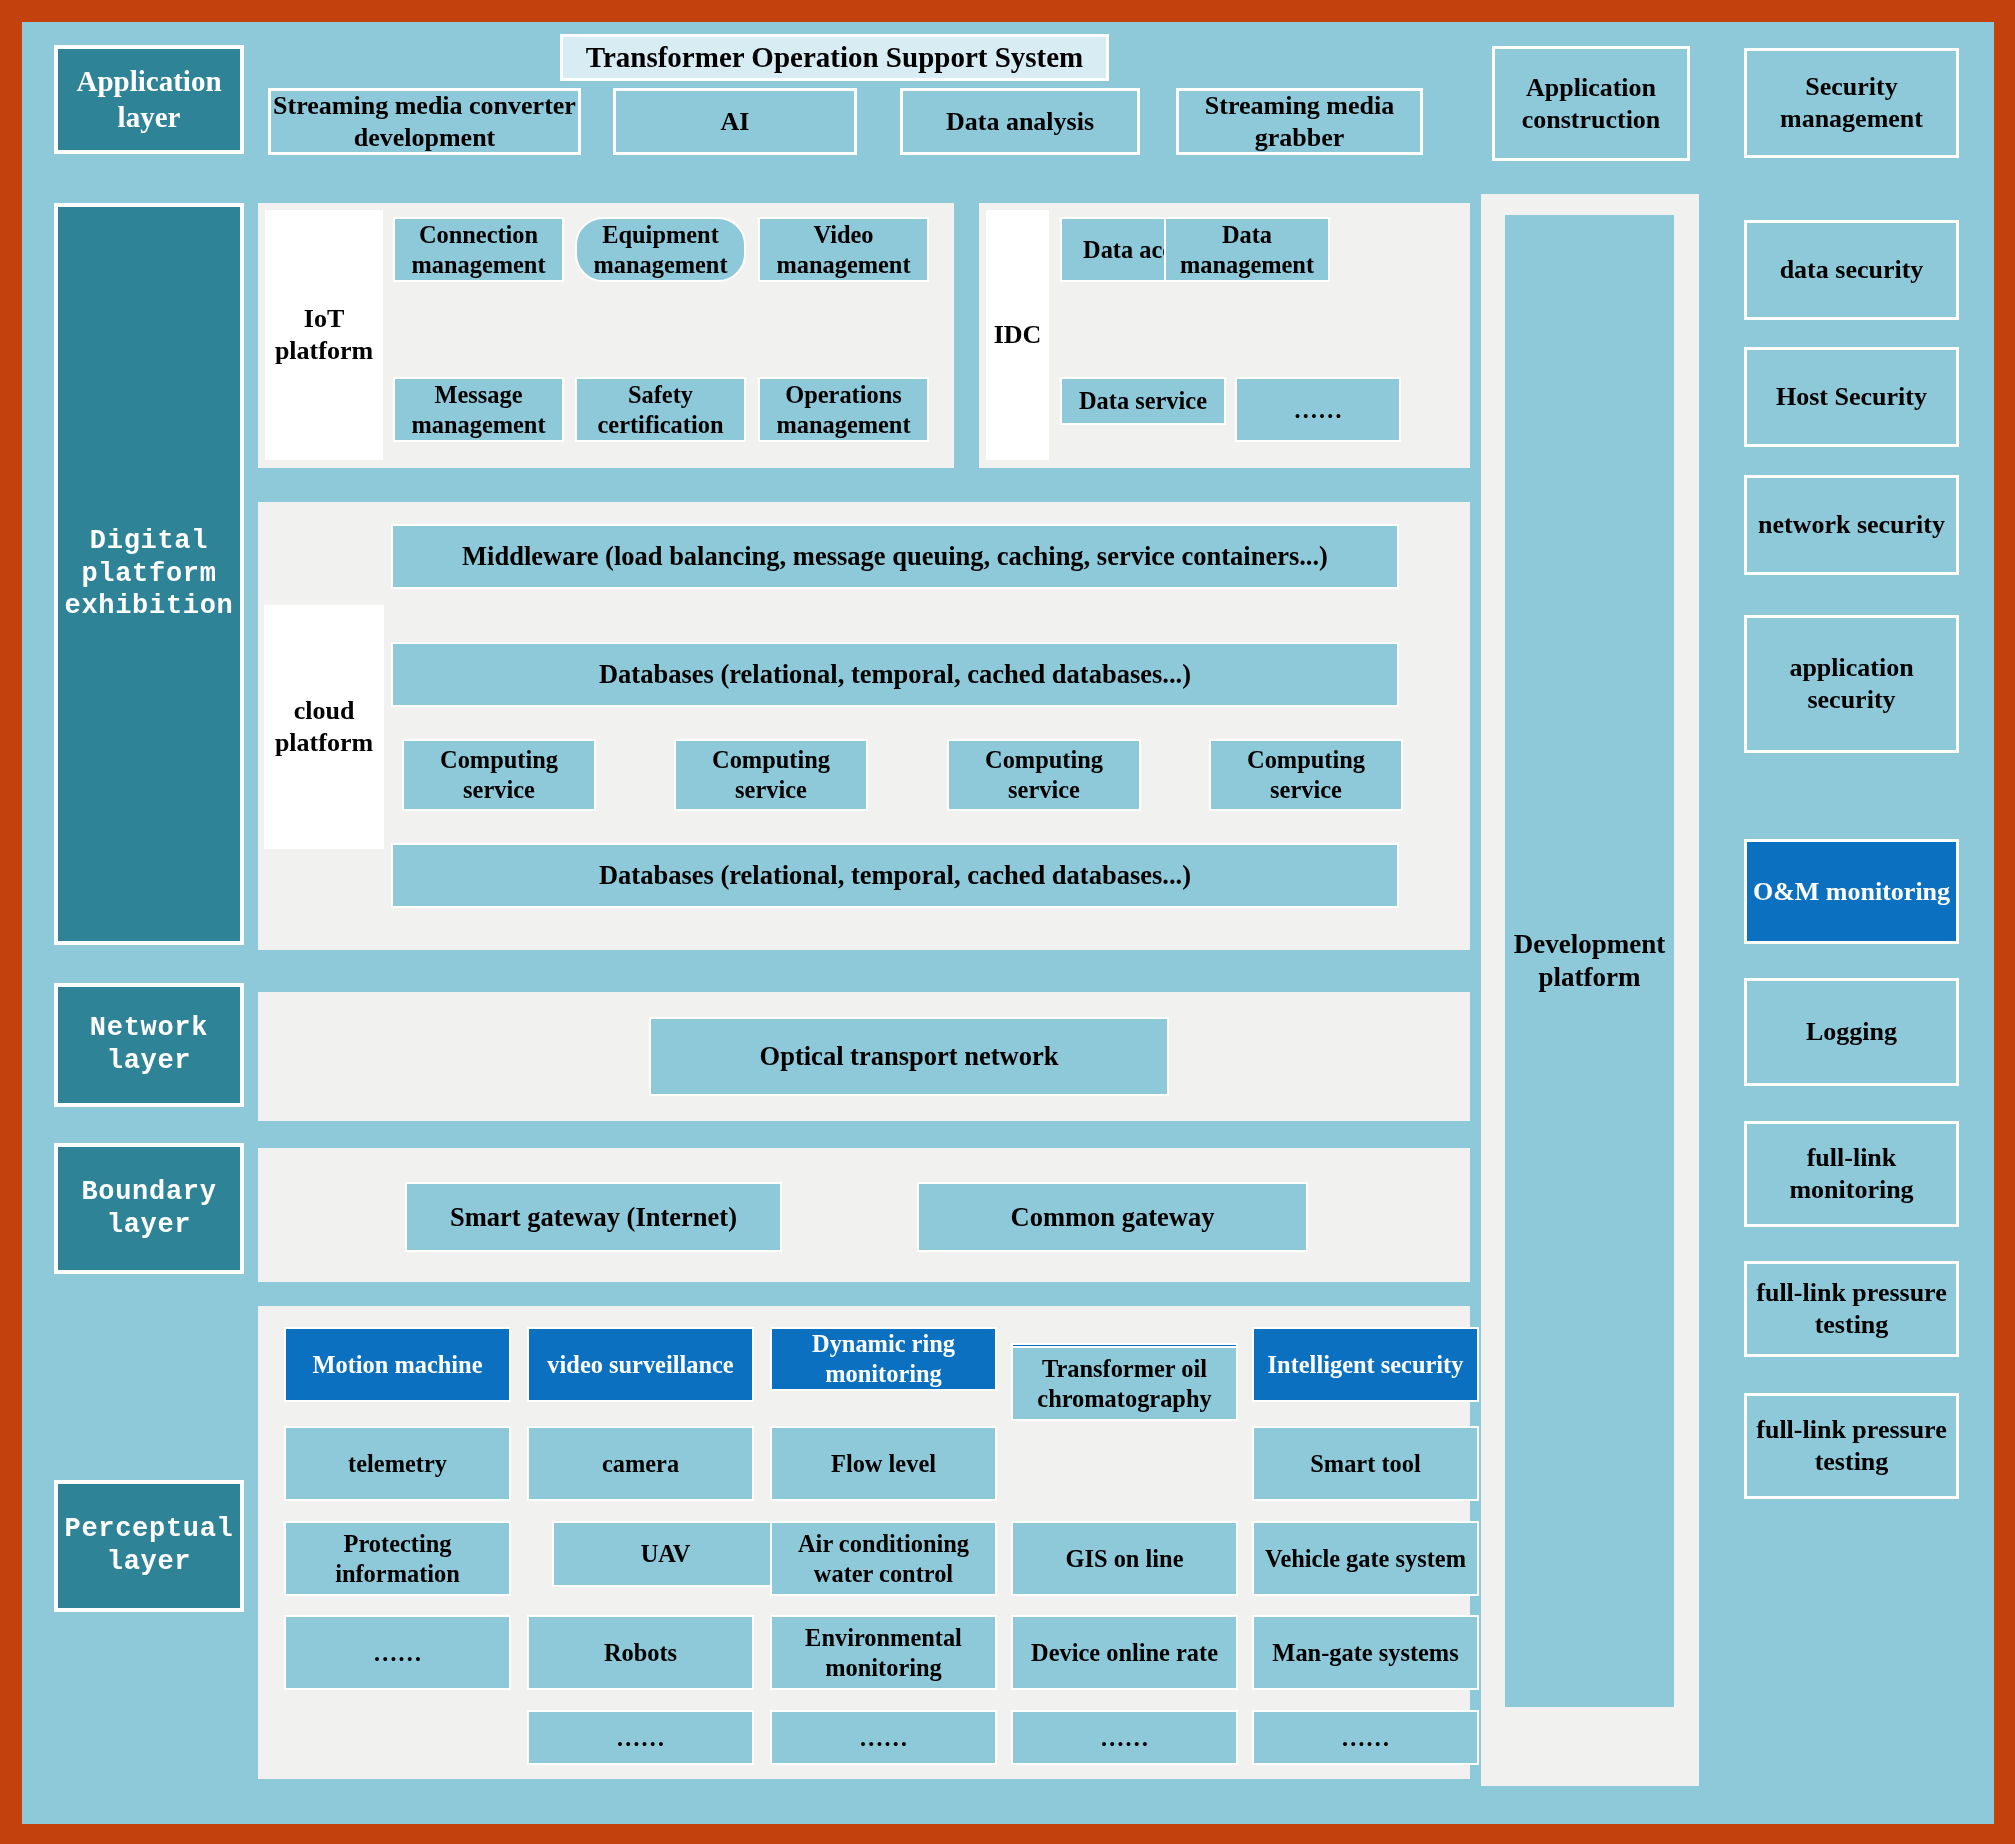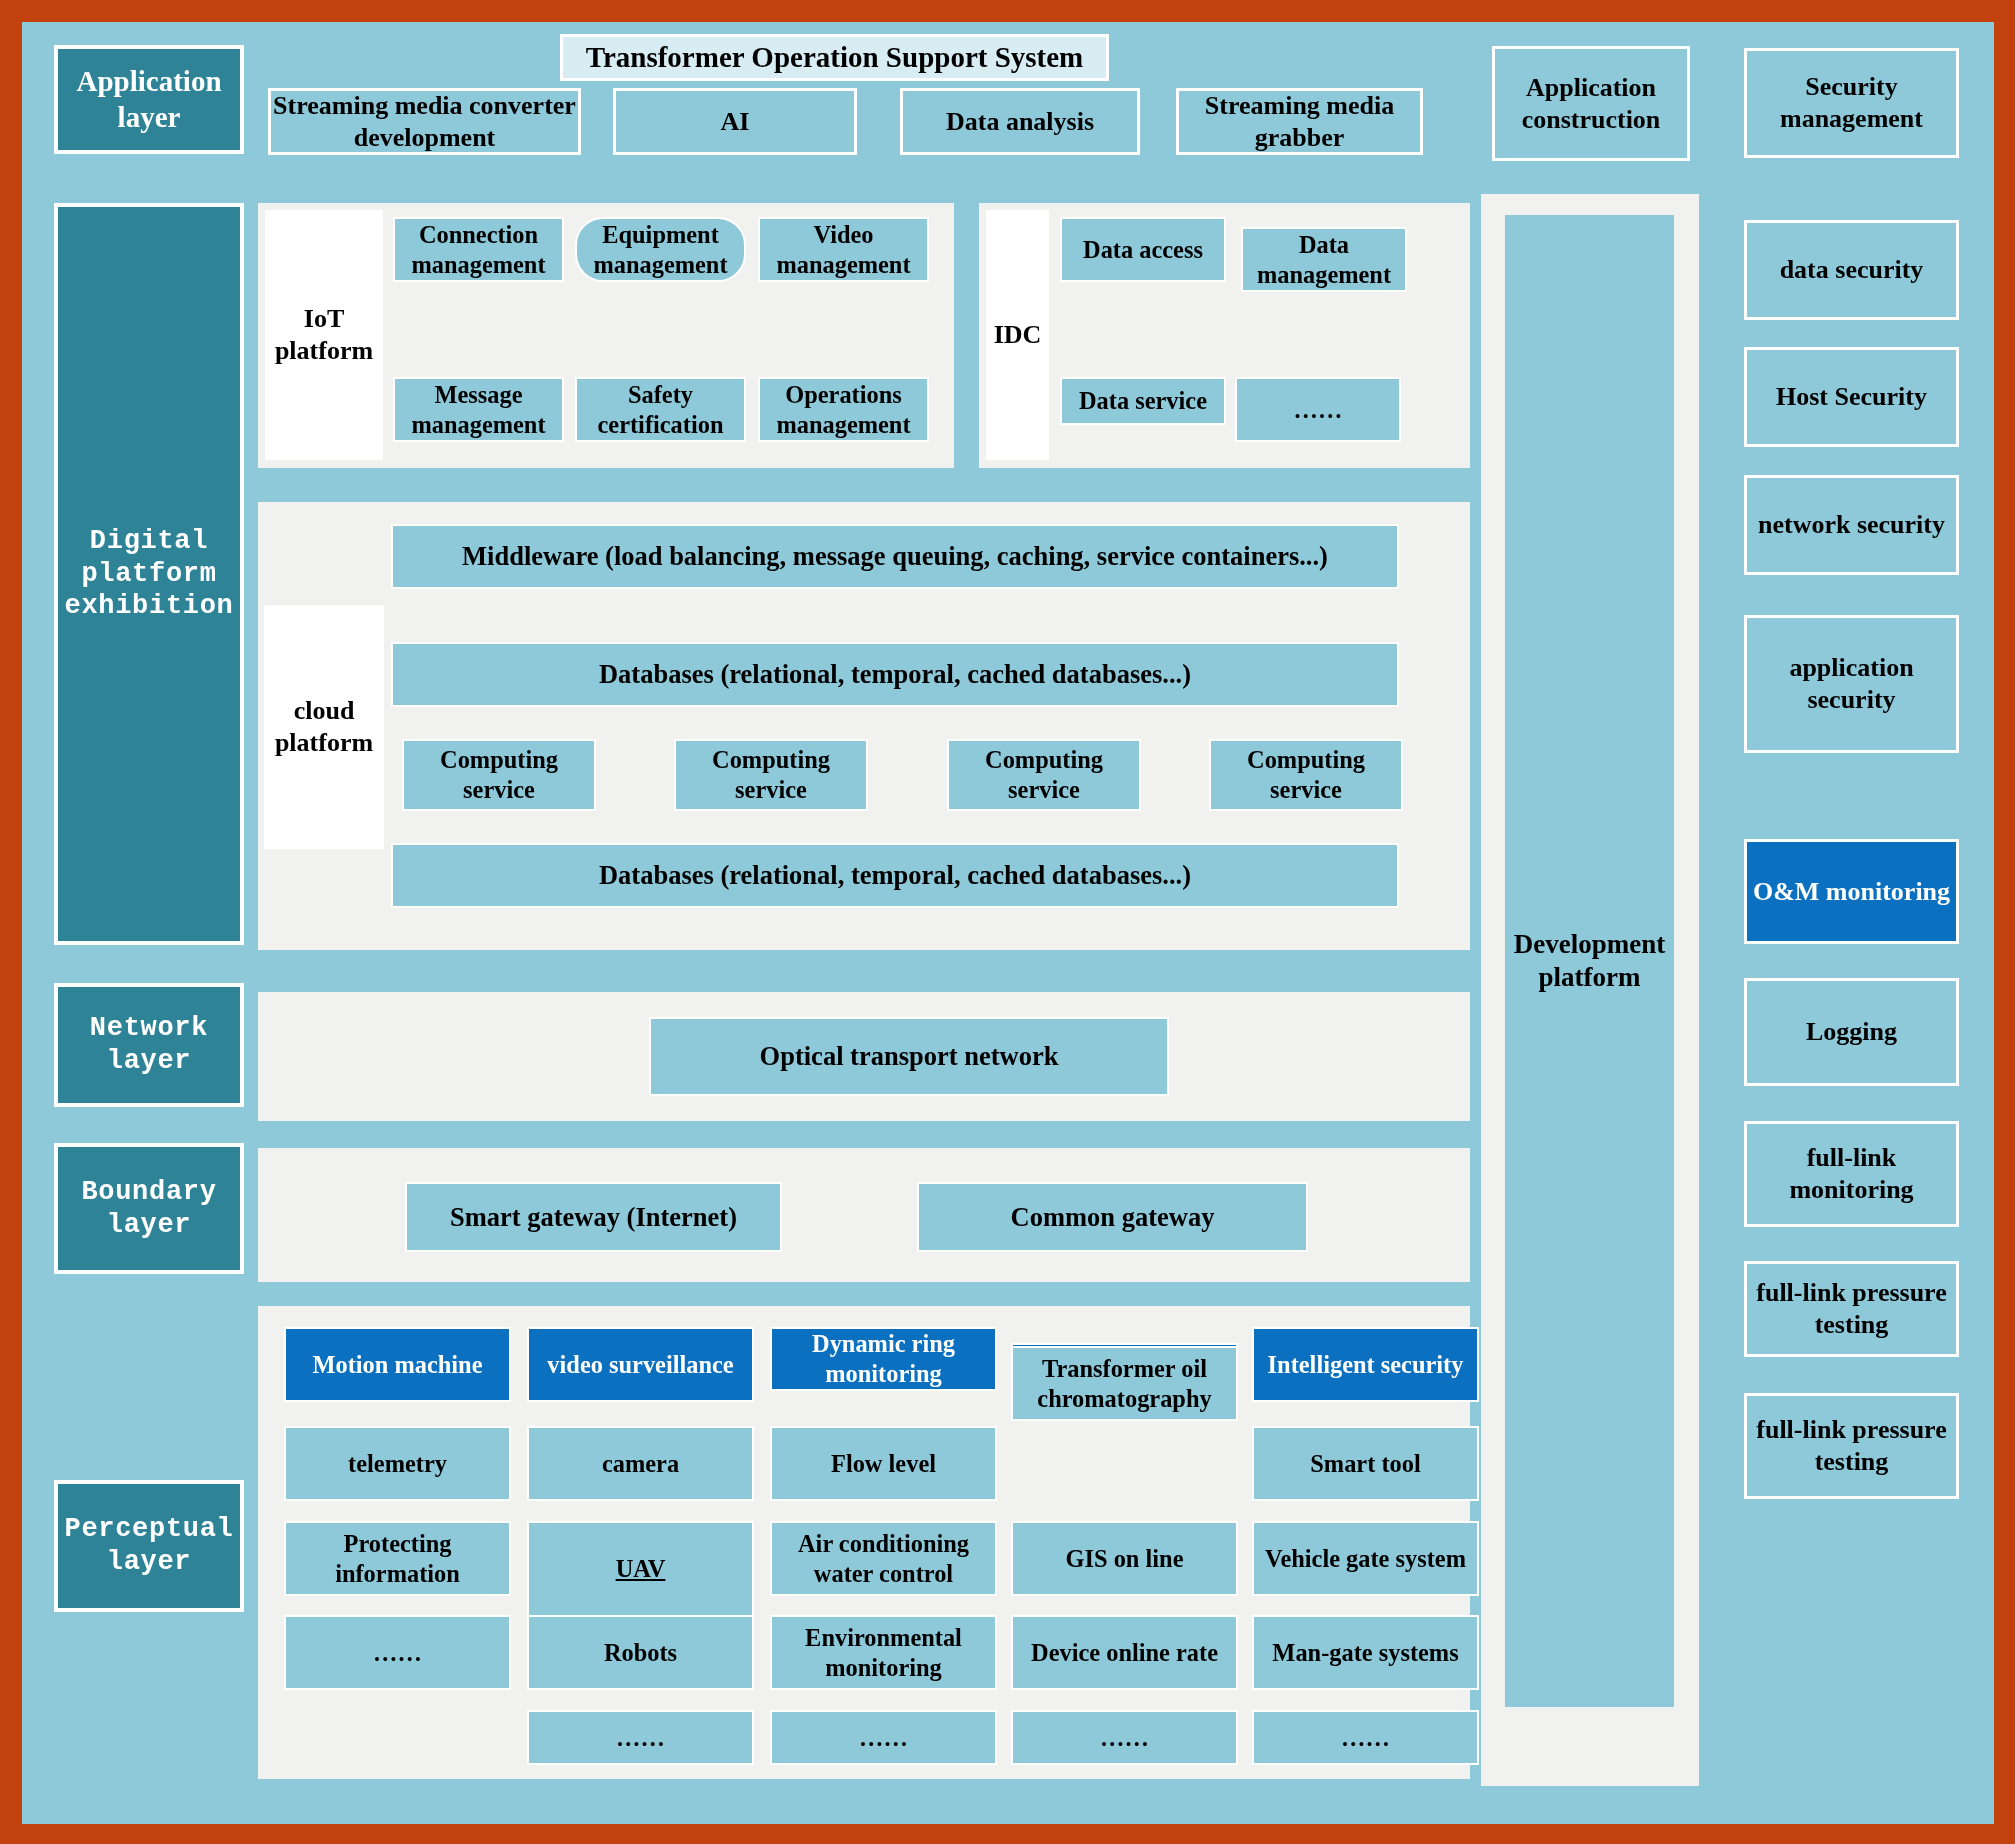"Data management" div.abs { left: 1241px -> 1164px; margin-top: 10px -> none }
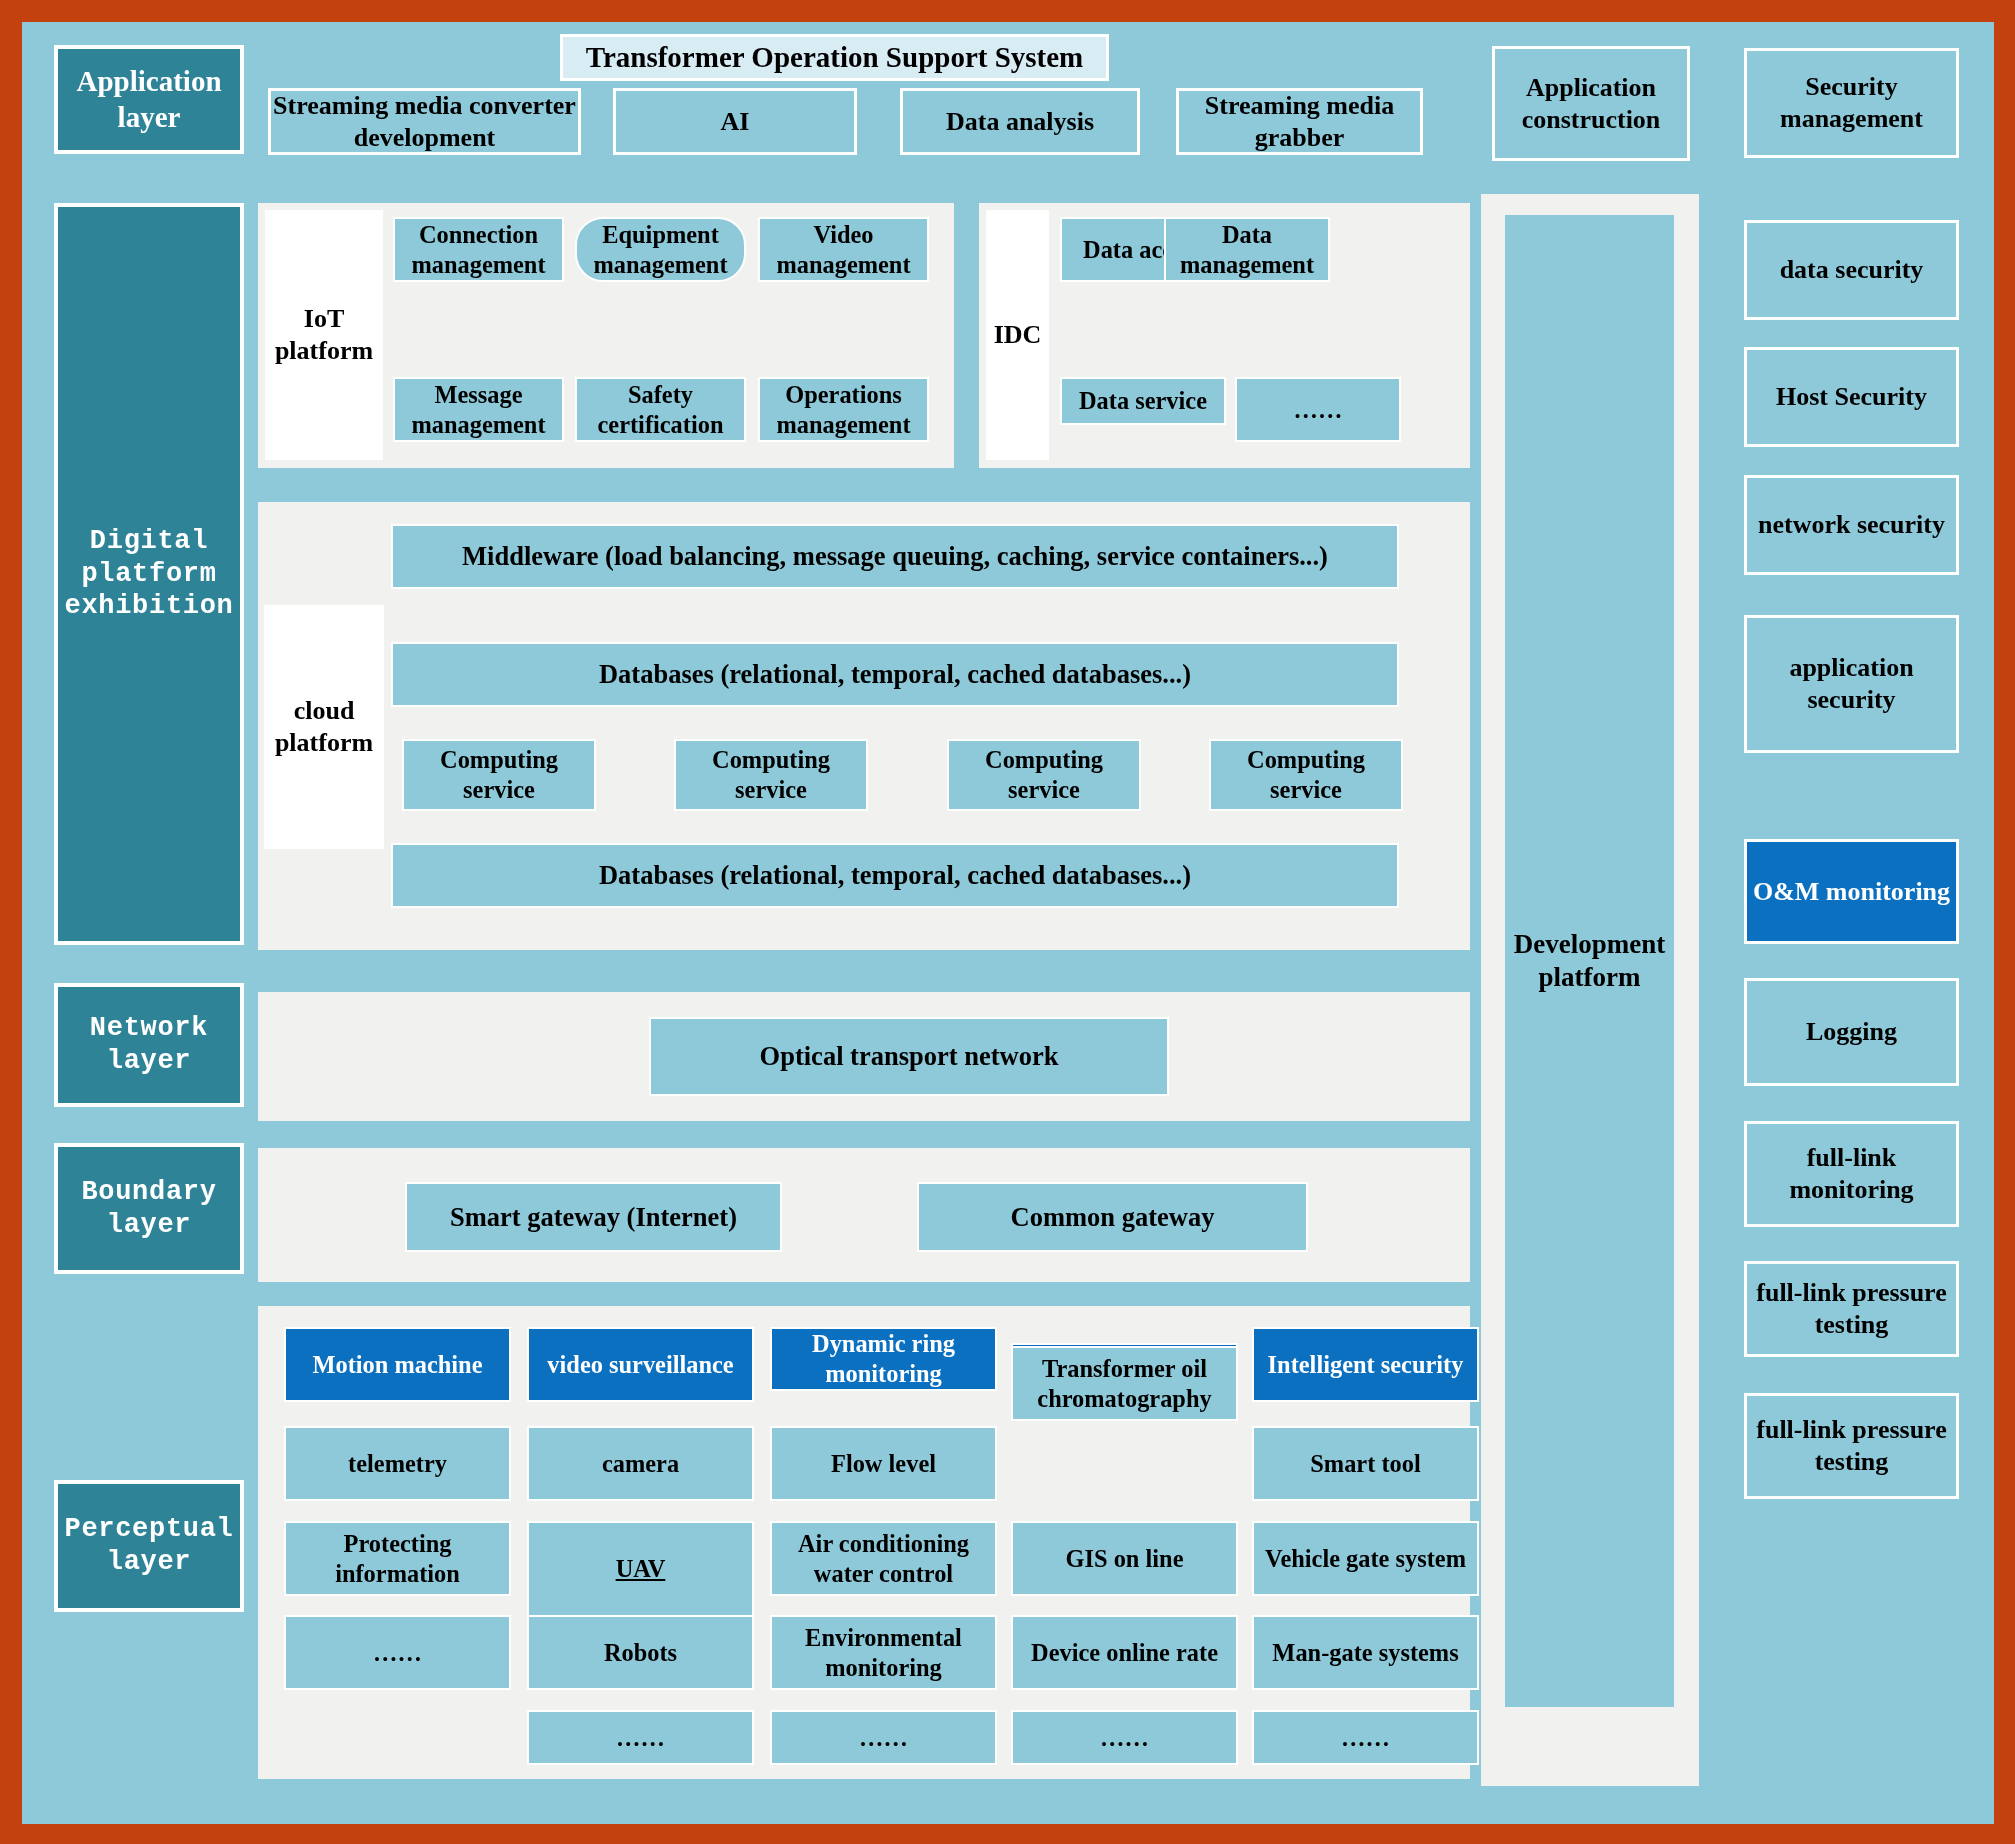"UAV" div.abs { height: 96px -> 66px; left: 527px -> 552px; text-decoration: underline -> none }
